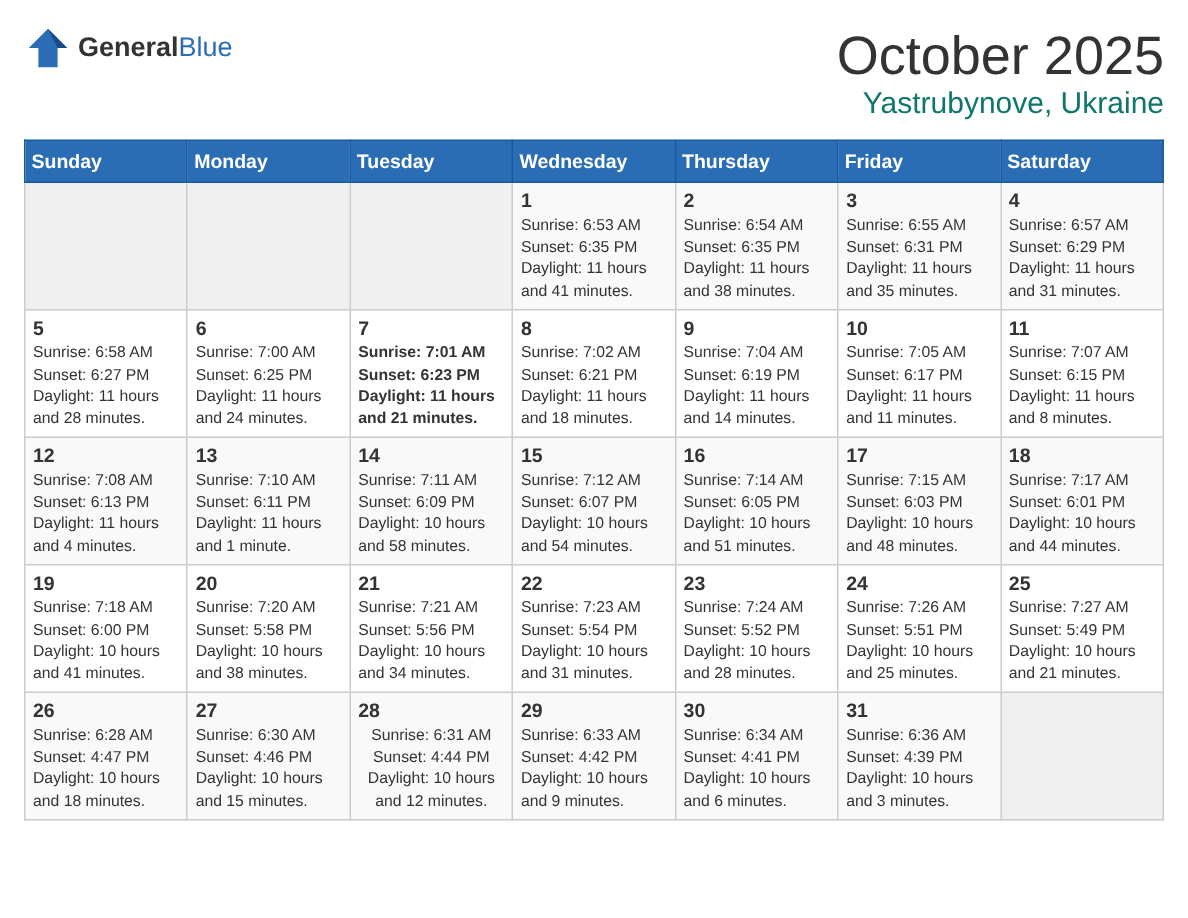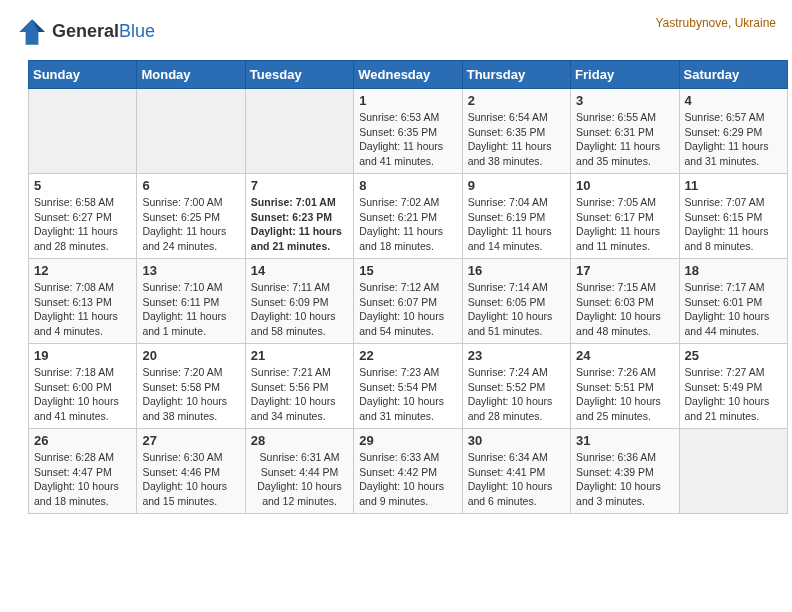"October 2025" div.month-title { html: none -> <div>October 2025</div> }
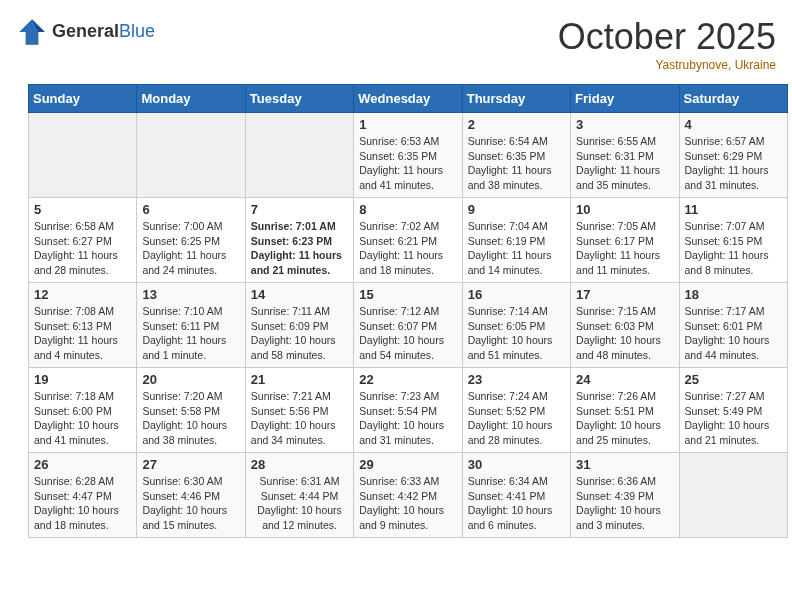"Yastrubynove, Ukraine" .subtitle { color: #a16207 -> #0f766e; font-size: 12px -> 20px }
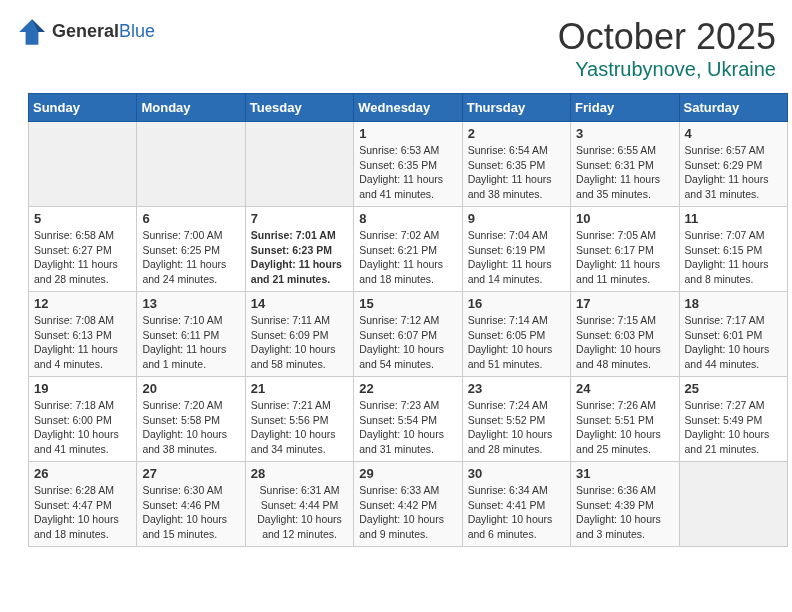"Sunday" table { margin-left: 12px -> none }
